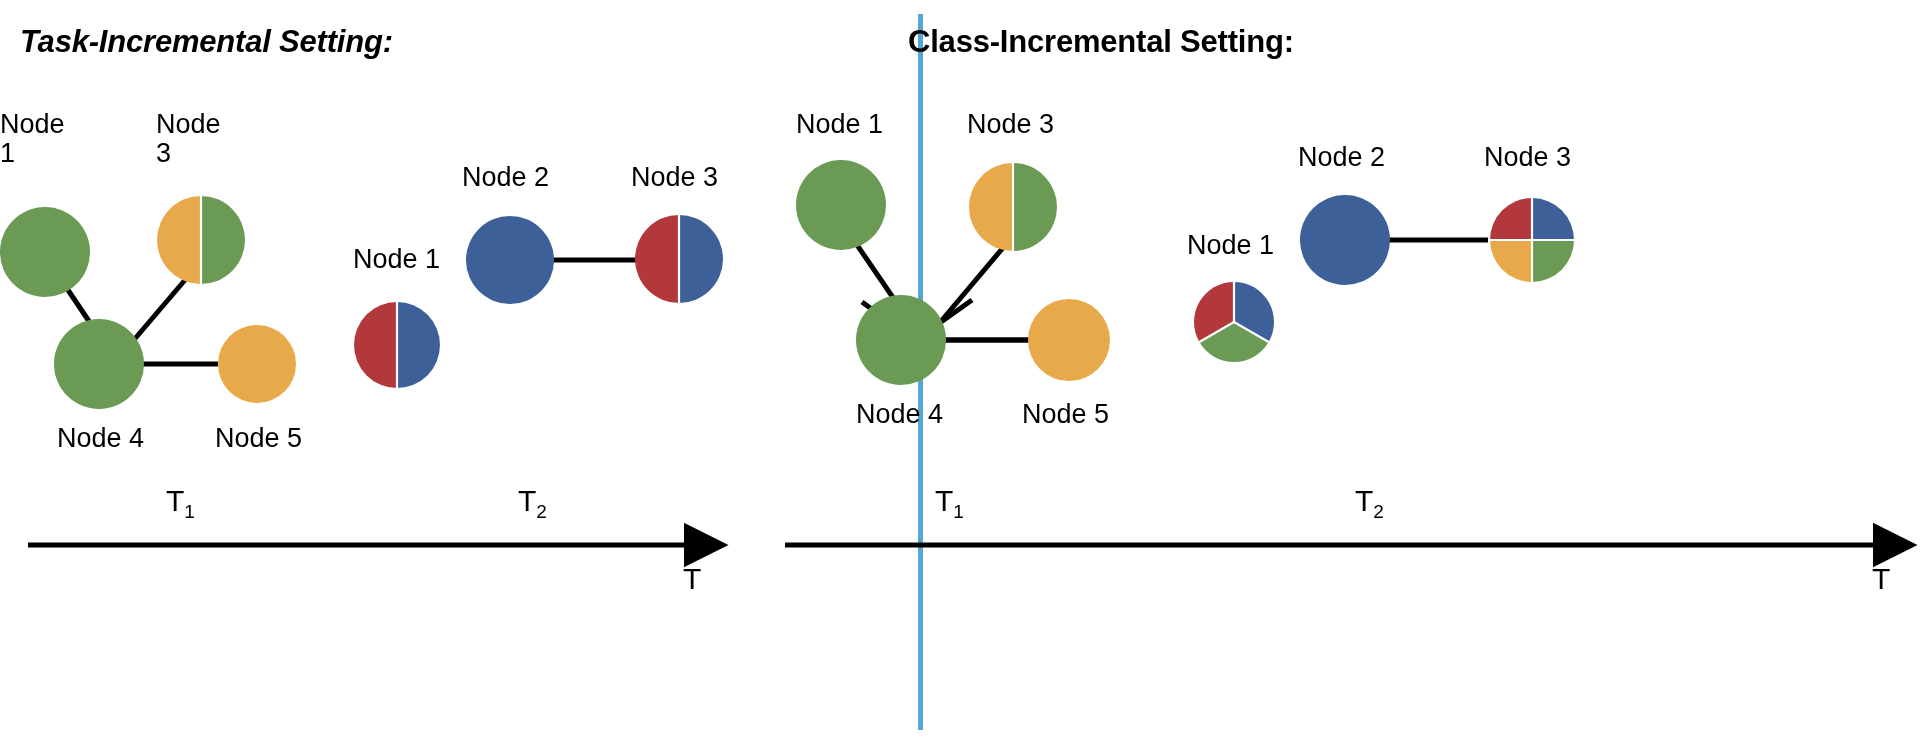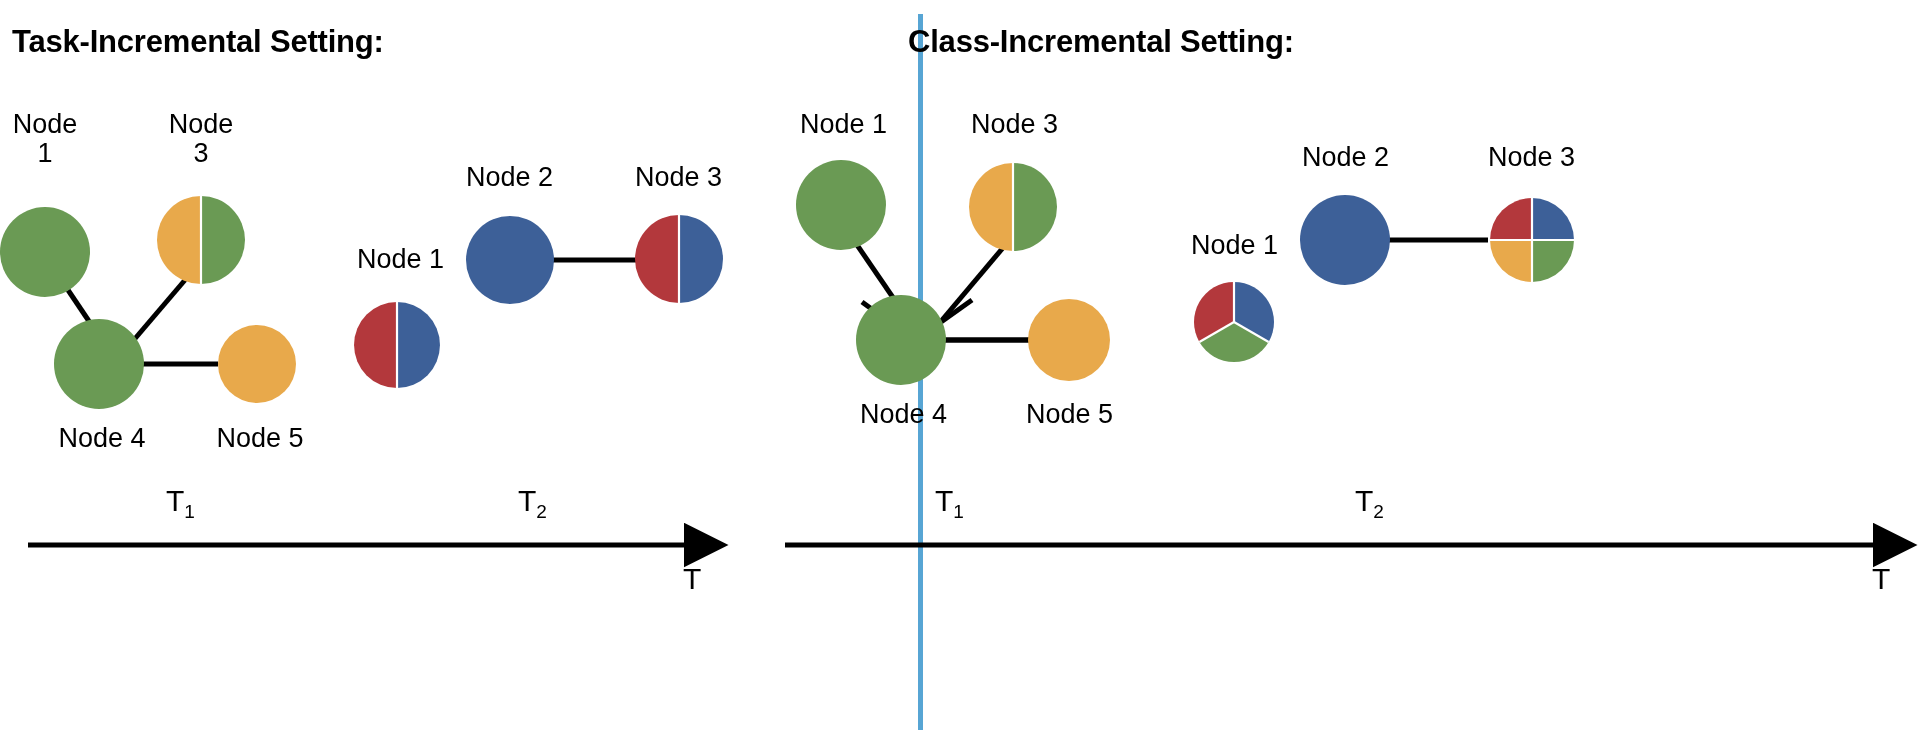"Task-Incremental Setting:" #title-left { font-style: none -> italic; left: 12px -> 20px }
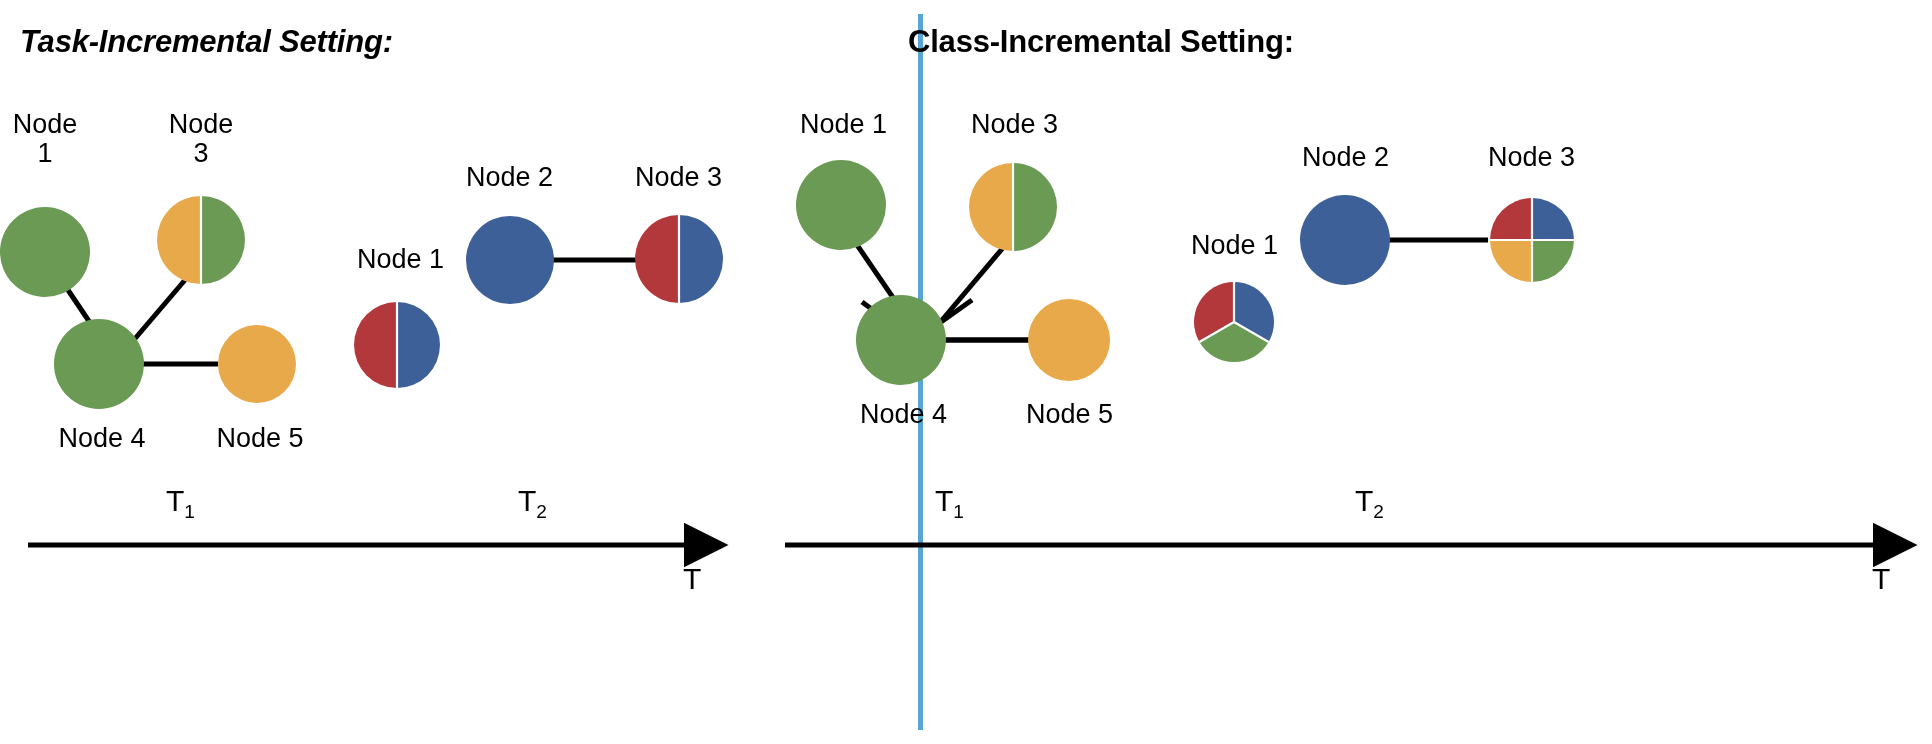"Node" .nodelabel { text-align: center -> none }
